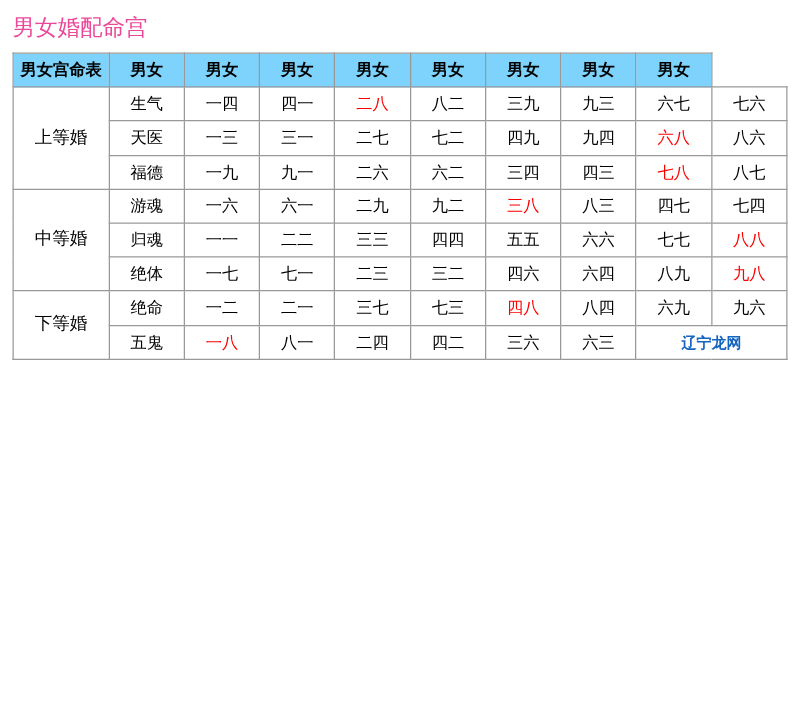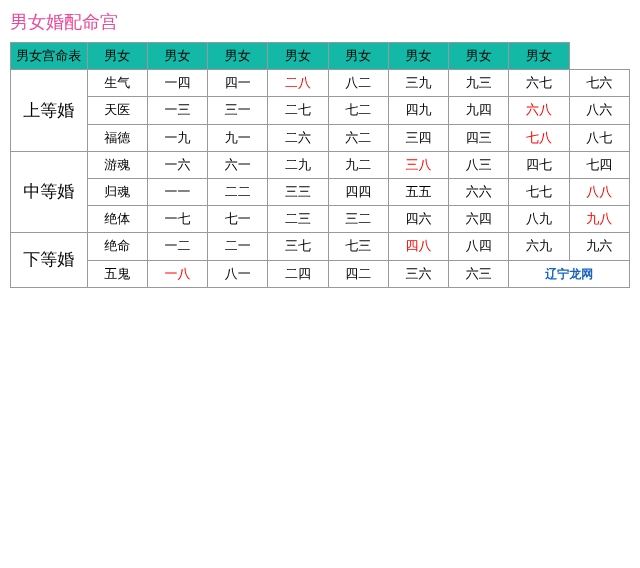"男女宫命表" .header-row th { background: #14b8a6 -> #7dd3fc; font-weight: normal -> bold }
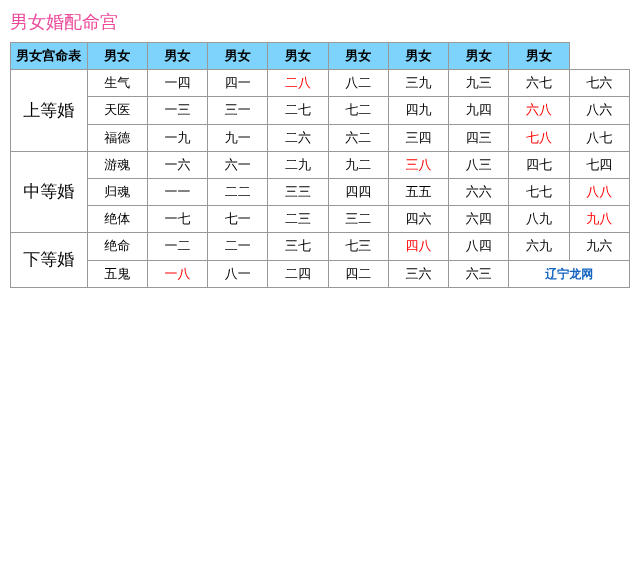"上等婚" .category-cell { font-size: 17px -> 14px }
